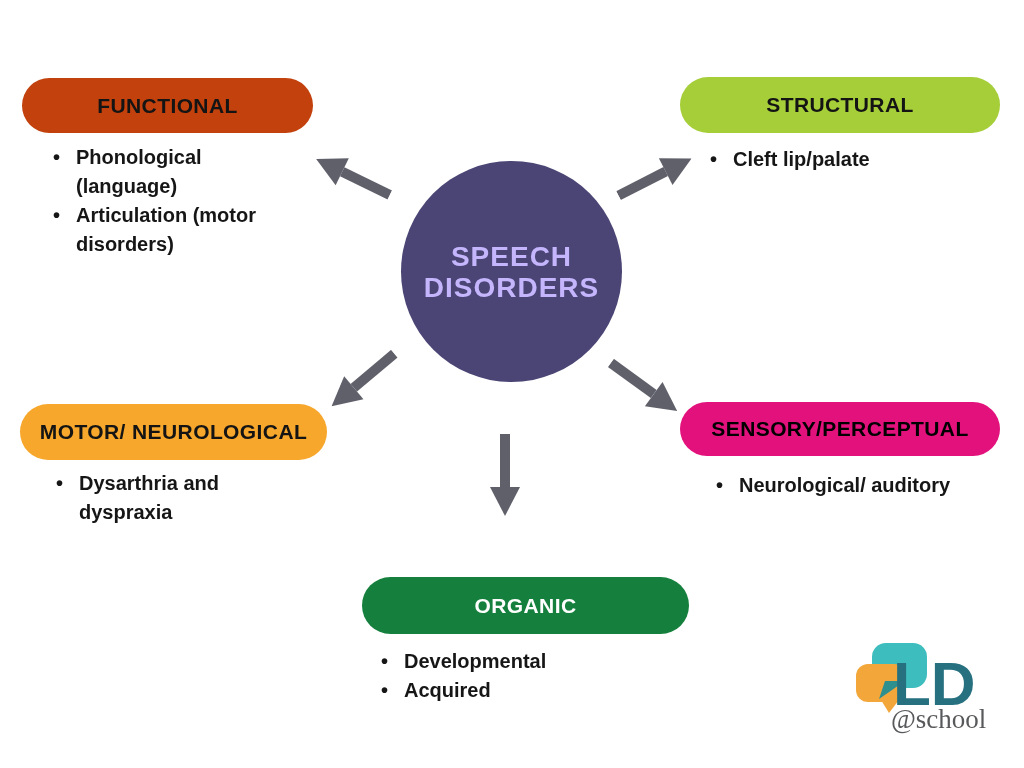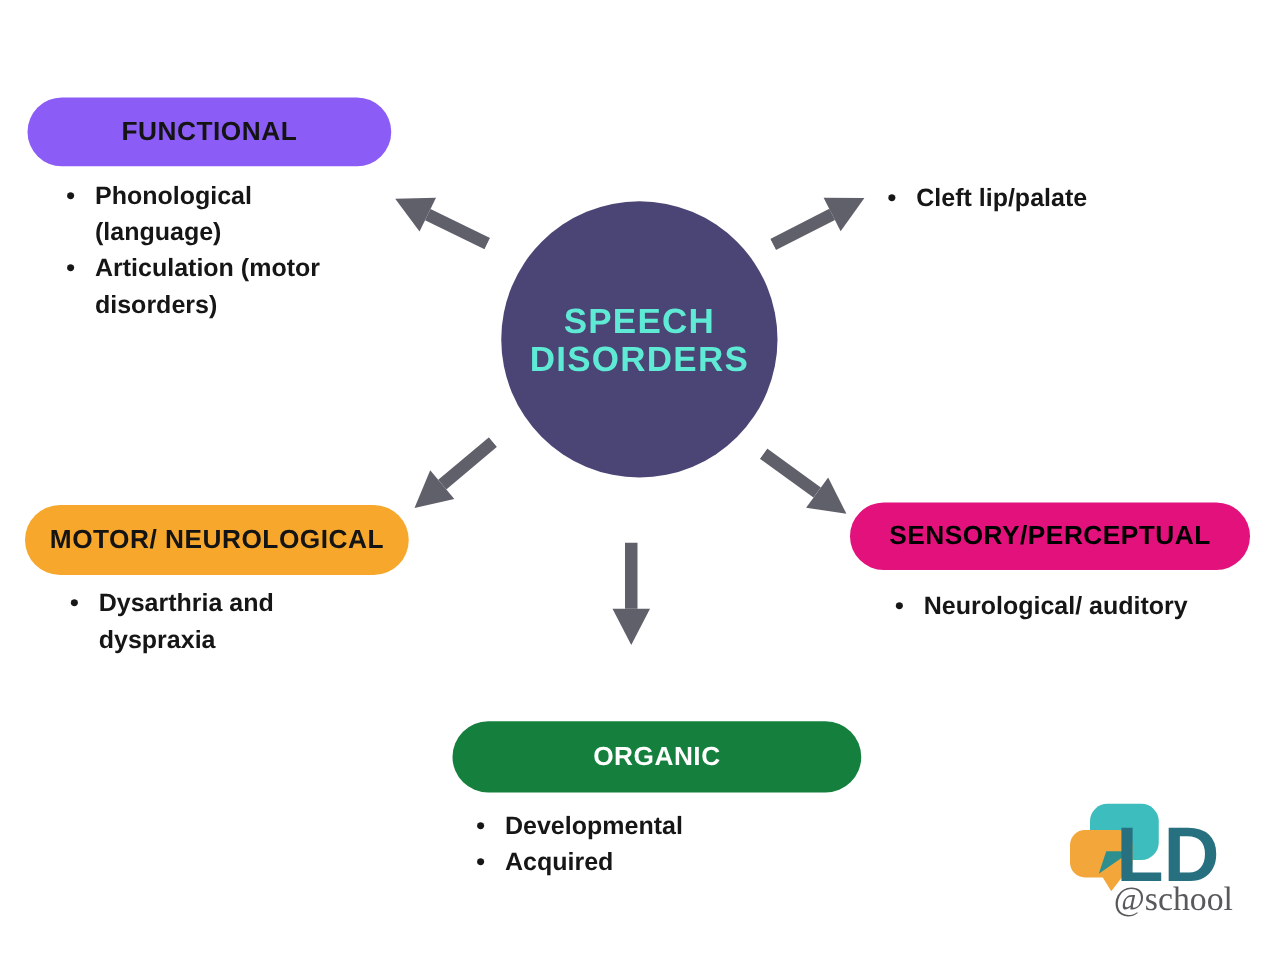"FUNCTIONAL" div.pill { background: #8b5cf6 -> #c2410c }
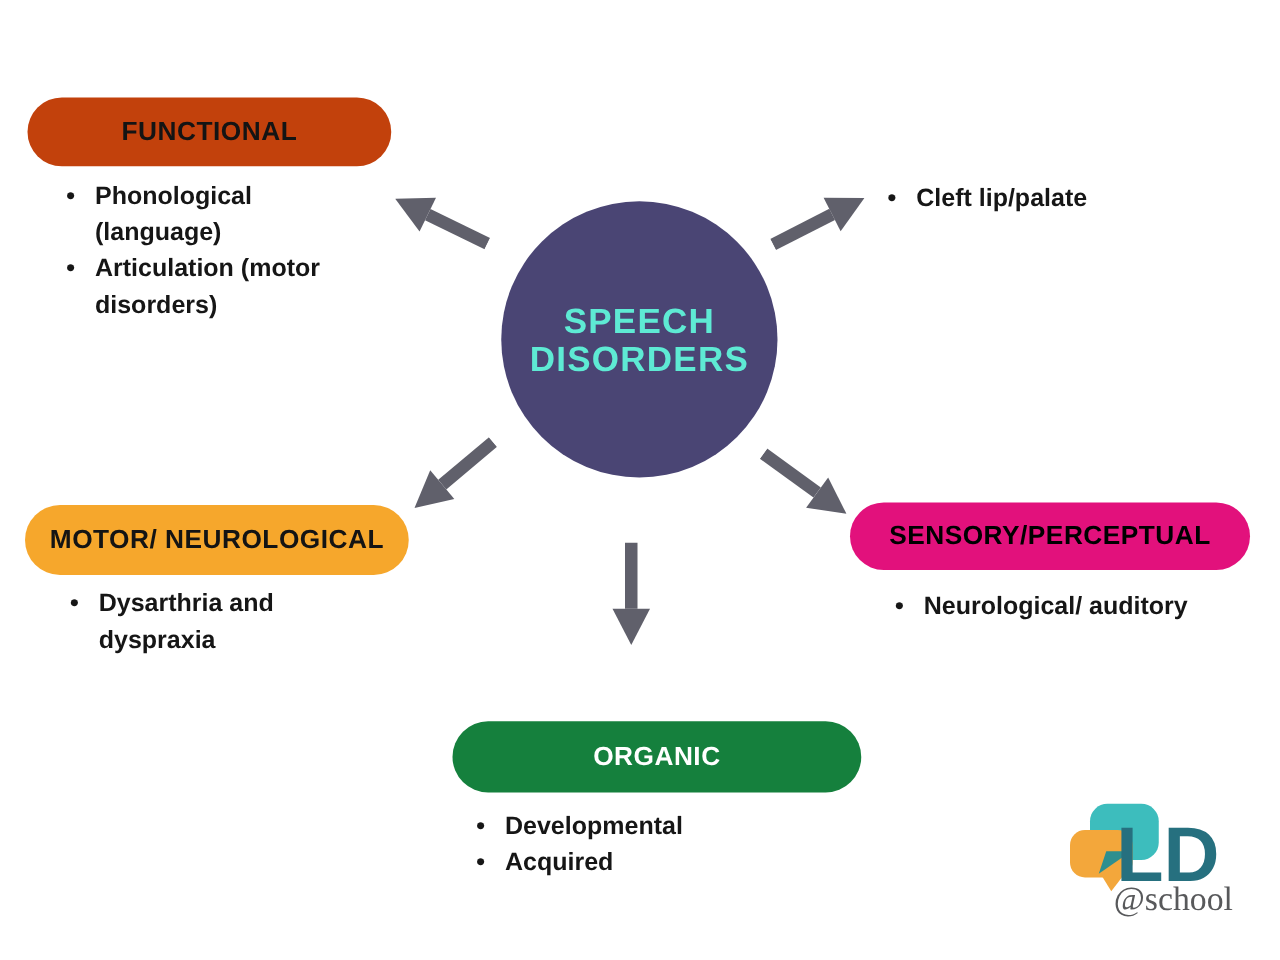"STRUCTURAL" div.pill { html: none -> <div> <span>STRUCTURAL</span> </div> }
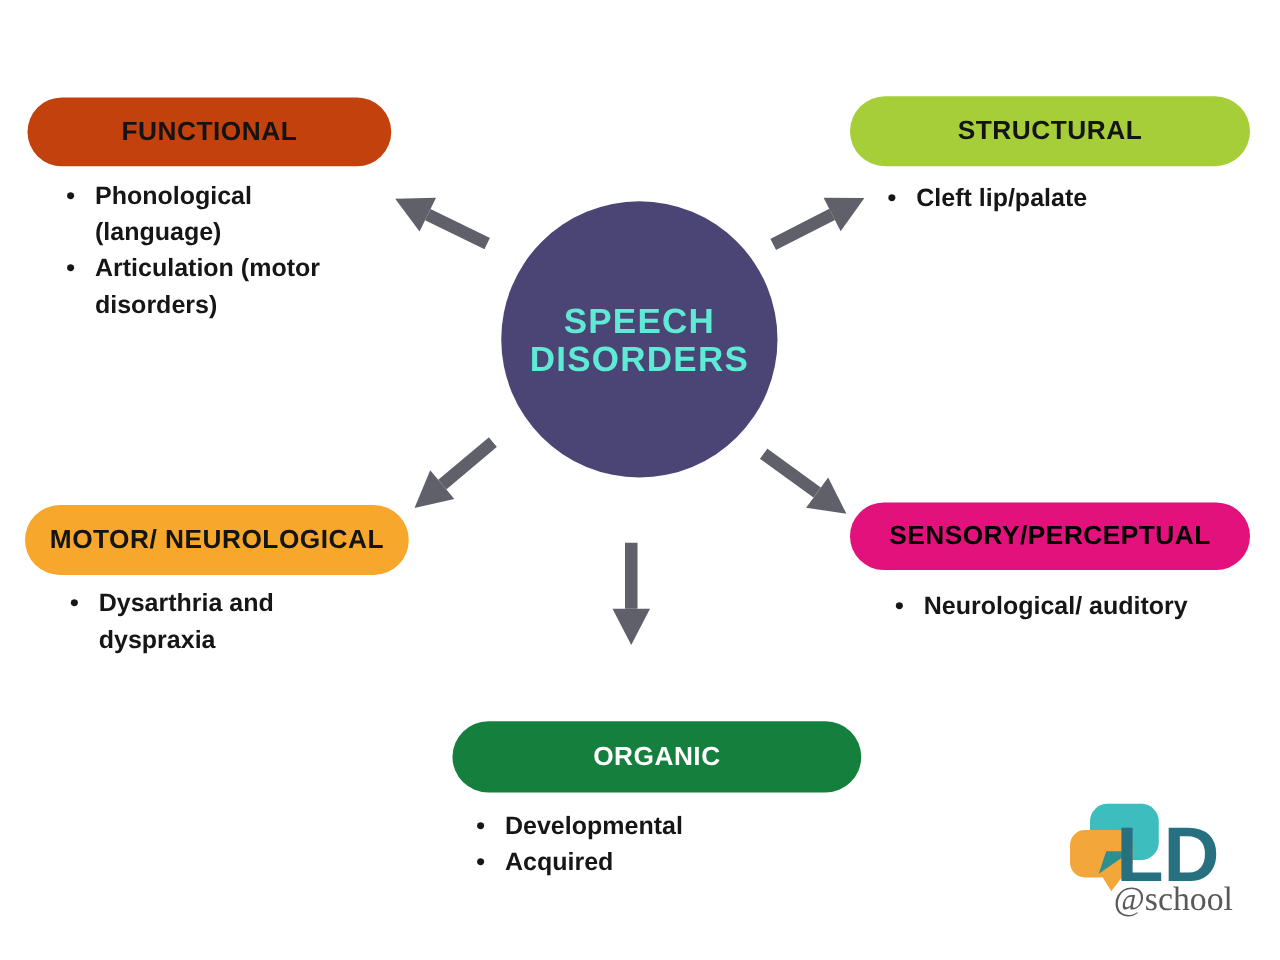"SPEECH" .center-circle .line { color: #5eead4 -> #c4b5fd }
